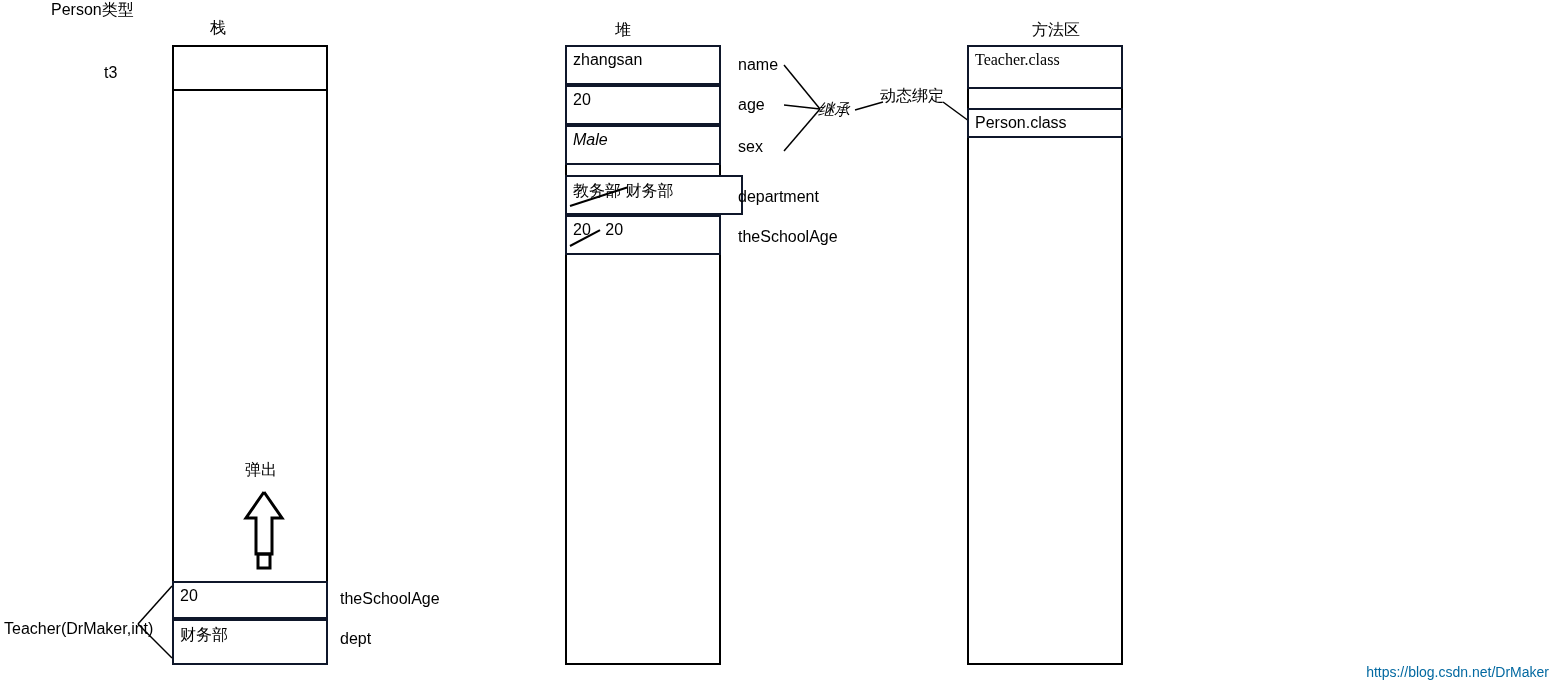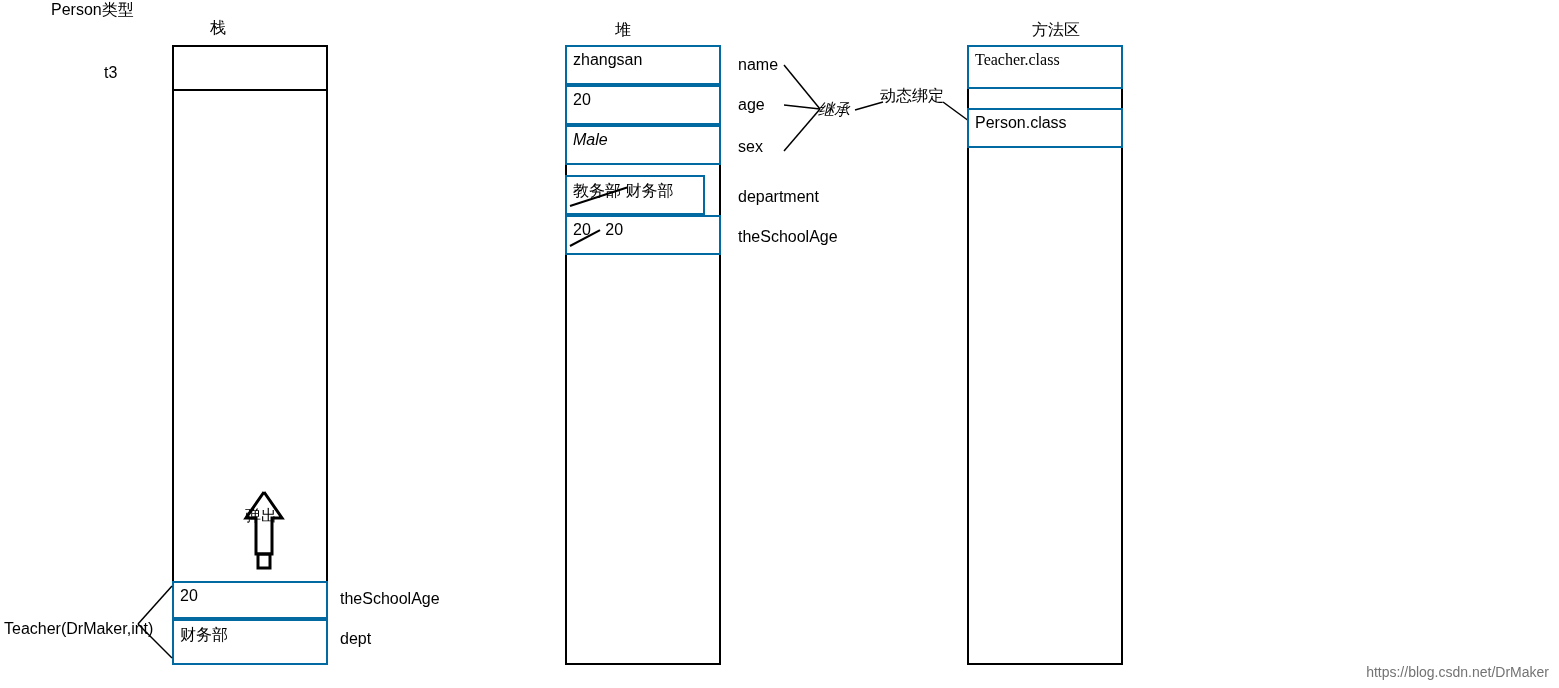"zhangsan" .cell { border: 2px solid #0369a1 -> 2px solid #0f172a }
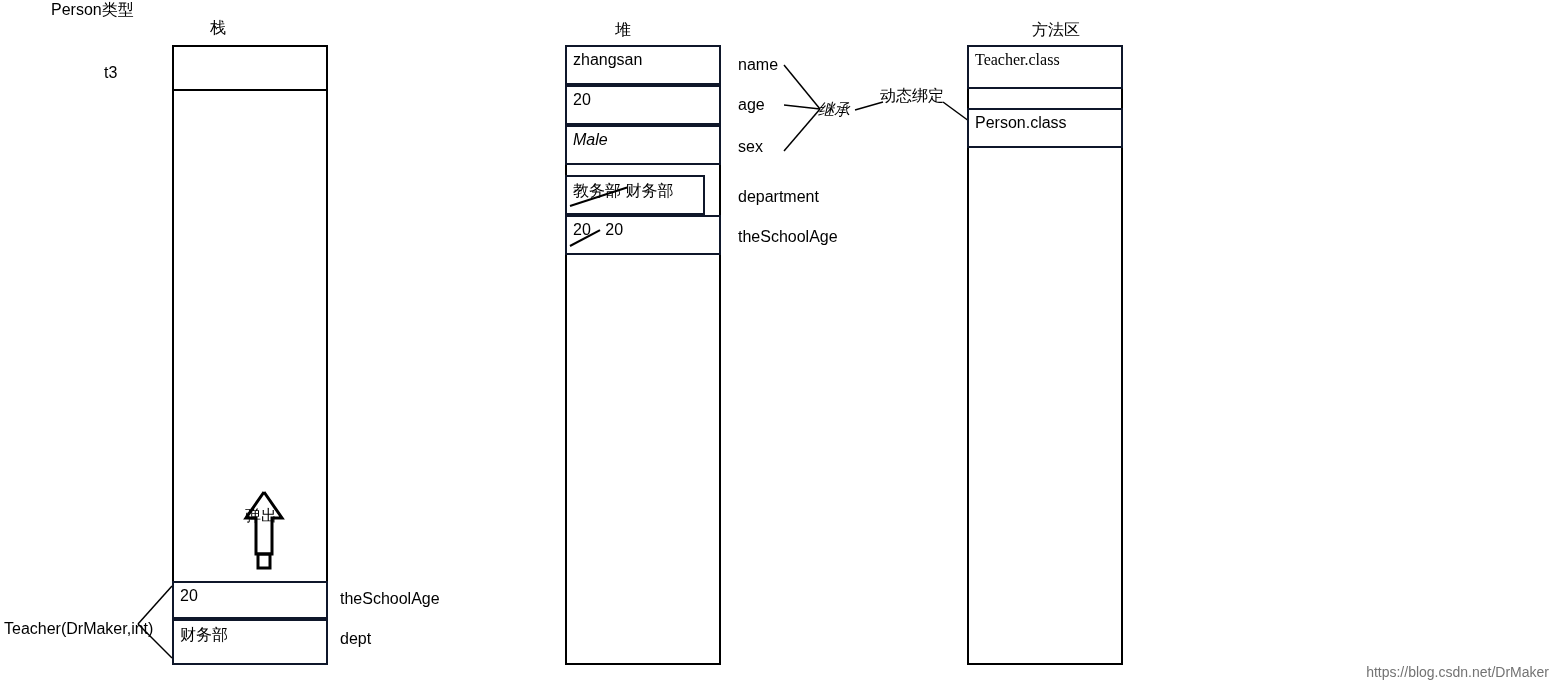"Person.class" div.cell { height: 40px -> 30px }
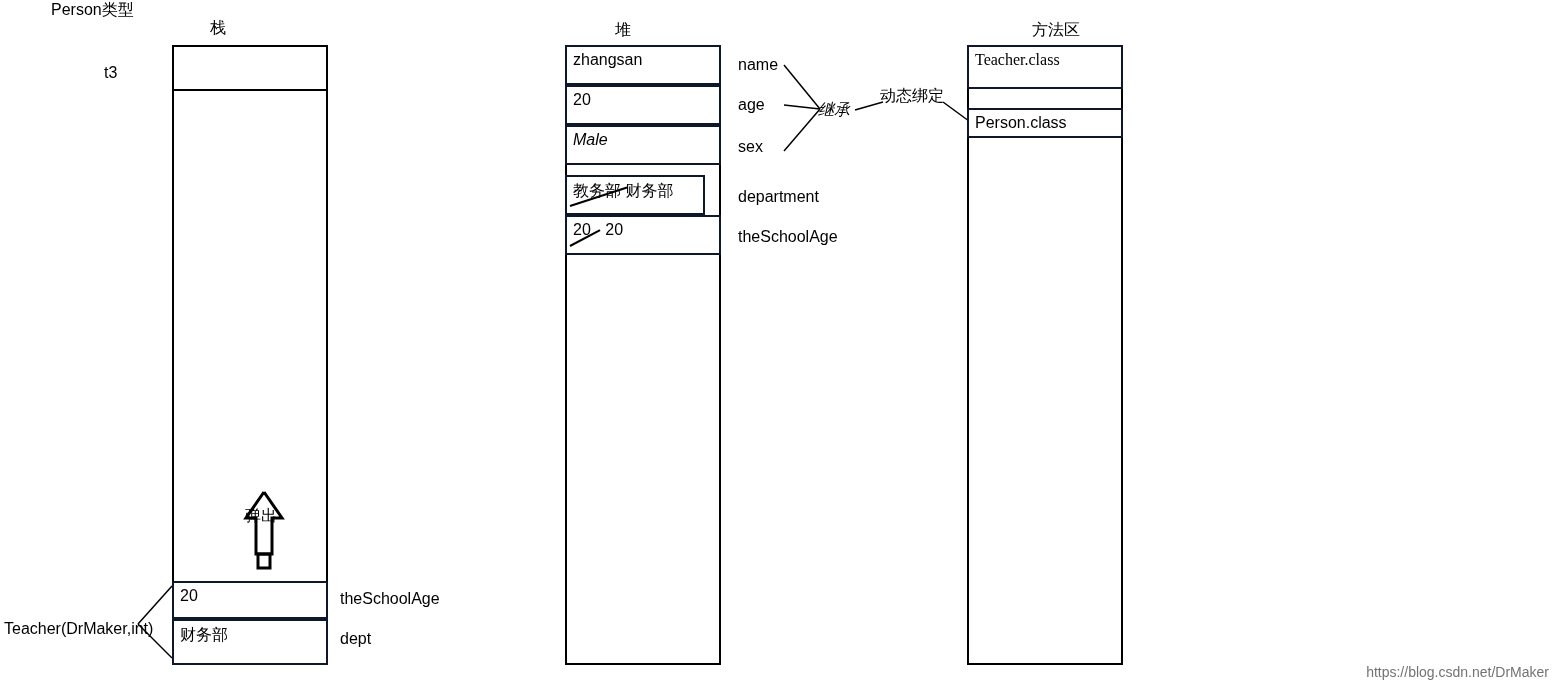"教务部 财务部" div.cell { width: 140px -> 178px }
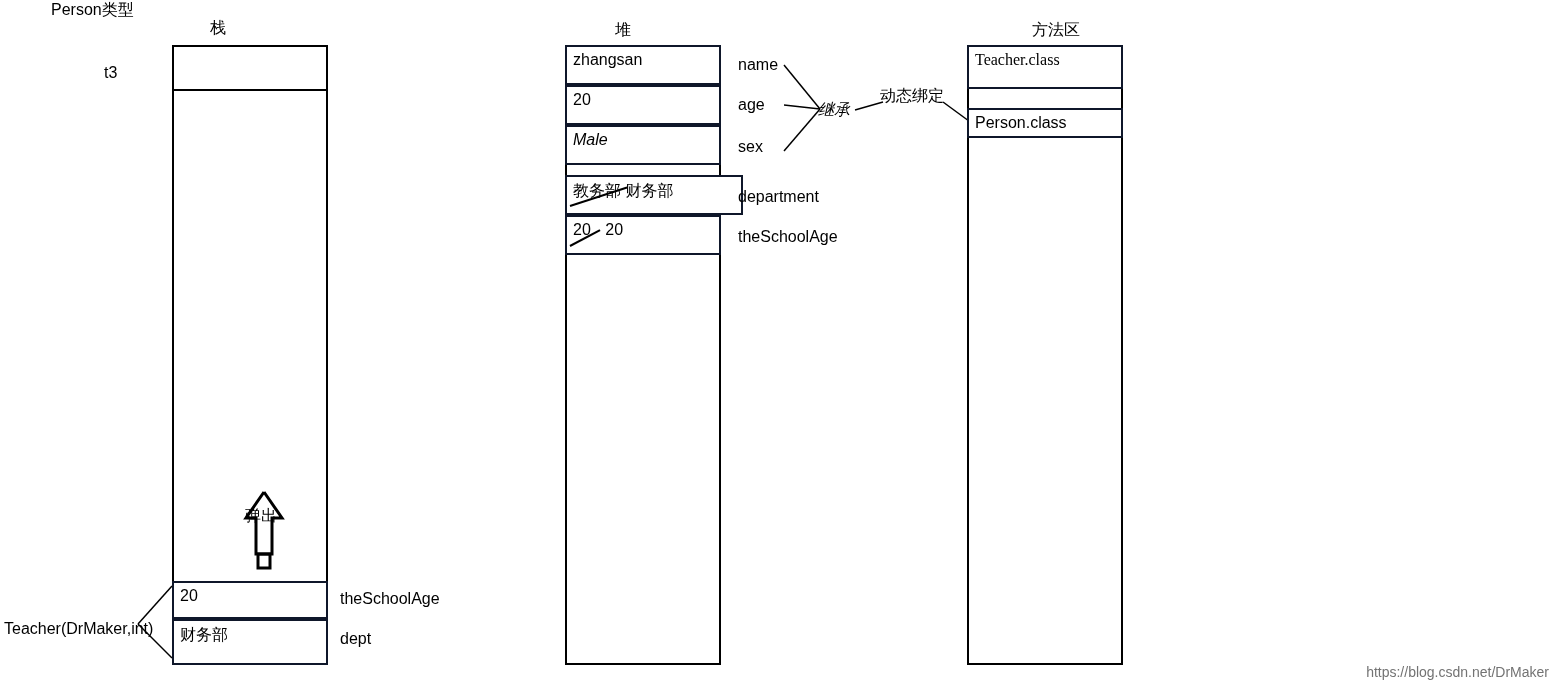"弹出" div.label { margin-top: 46px -> none }
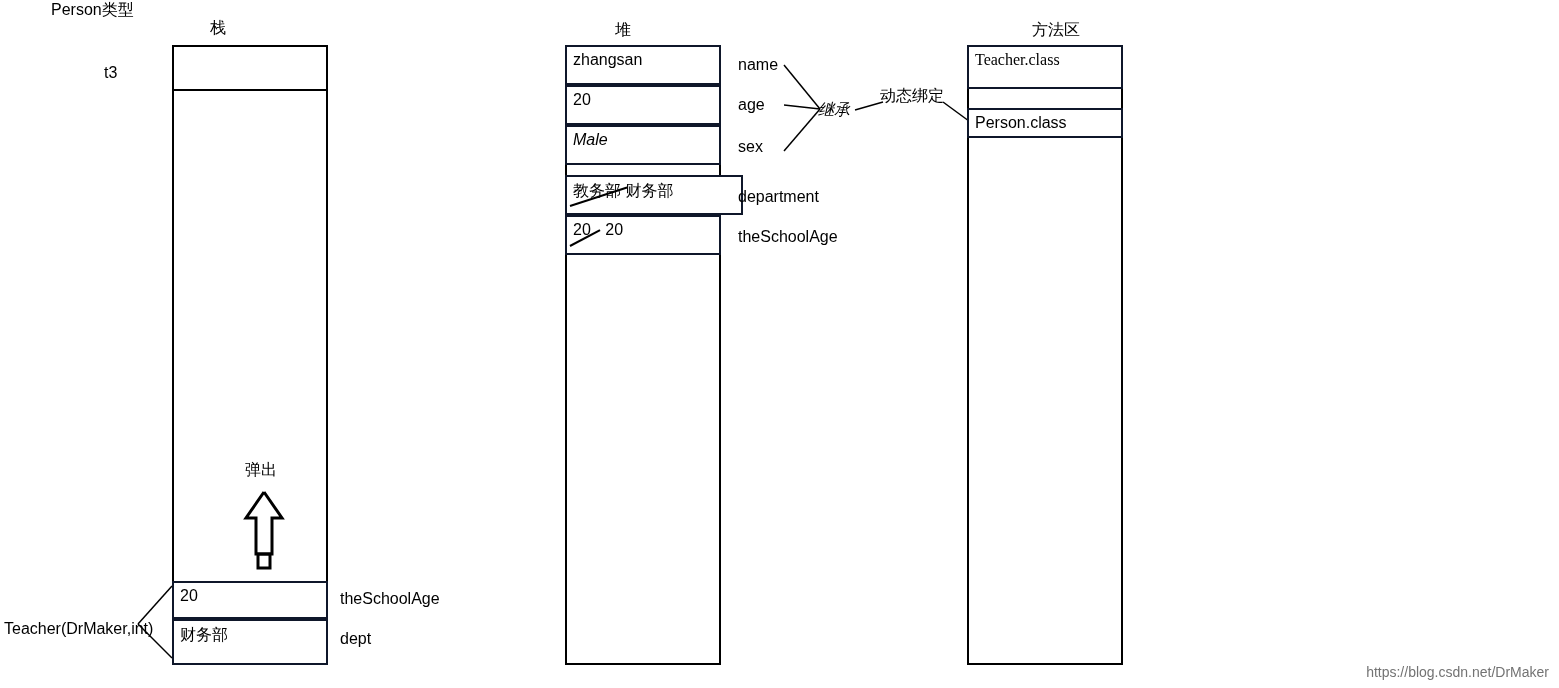"https://blog.csdn.net/DrMaker" .watermark { color: #737373 -> #0369a1 }
